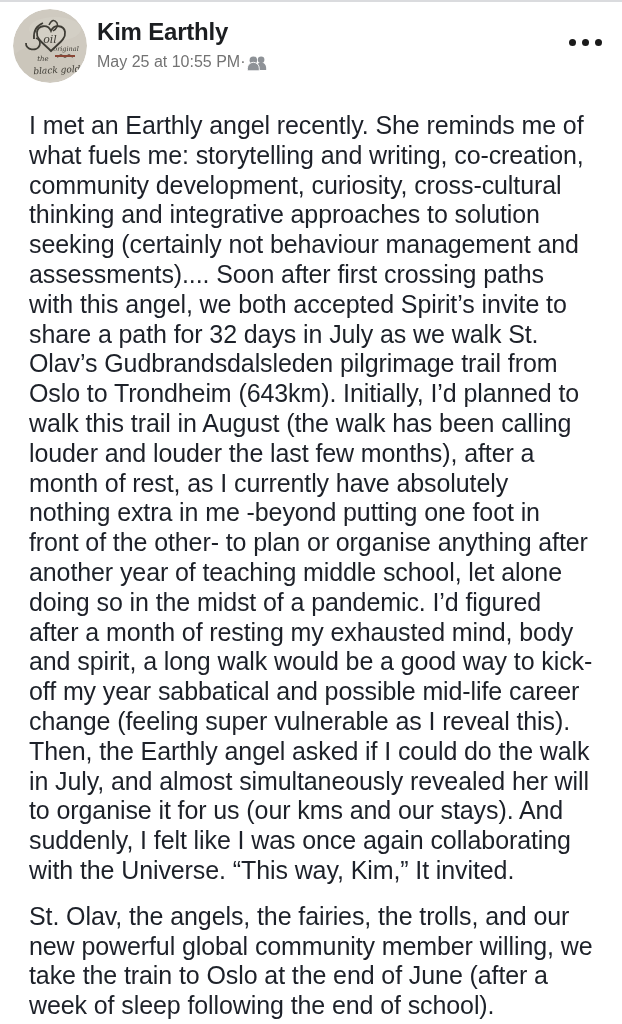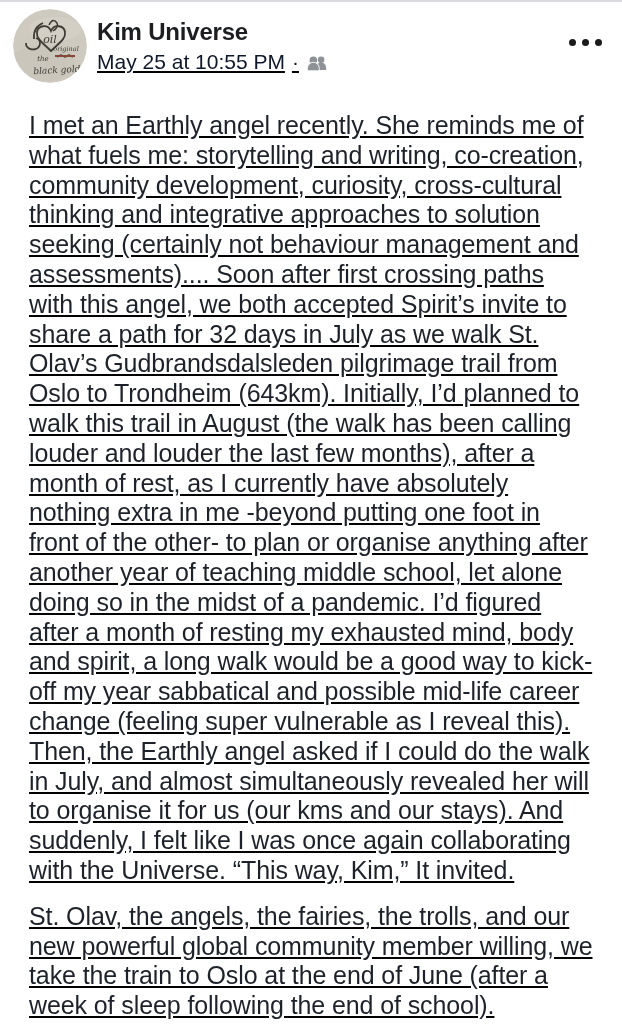"oil" .post { text-decoration: underline -> none }
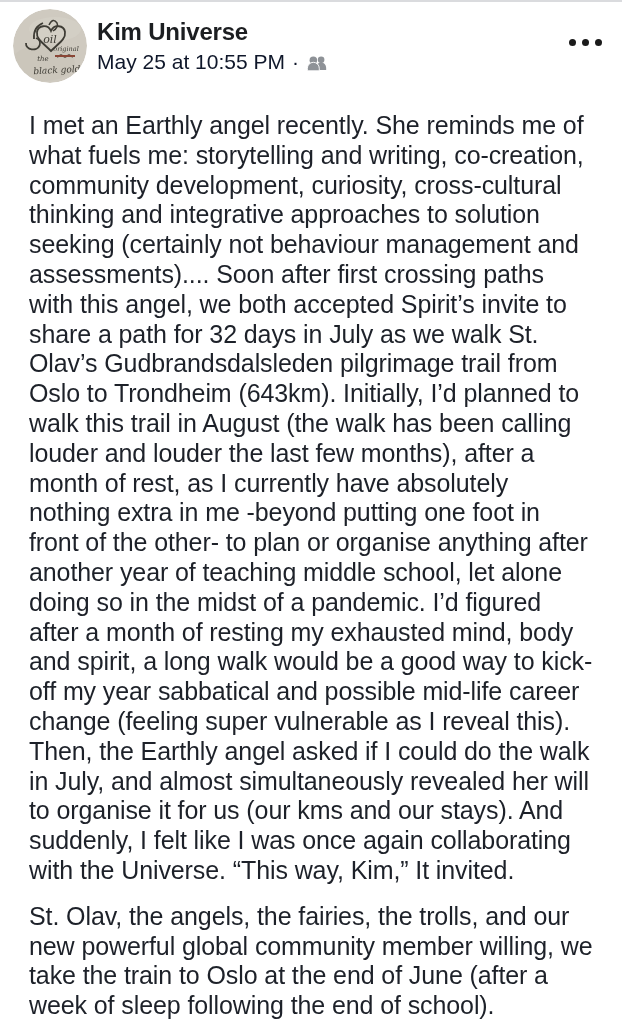"Kim Universe" span.author-name { text: Universe -> Earthly }
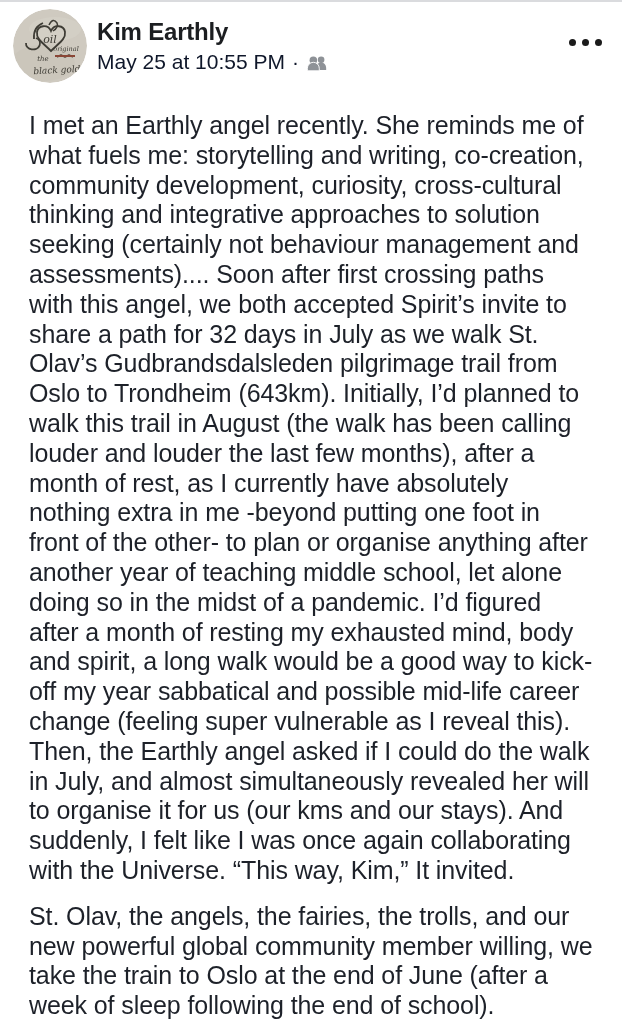"May 25 at 10:55 PM" .meta-row { color: #0f172a -> #737373; font-size: 21px -> 16px; gap: 7px -> none }
